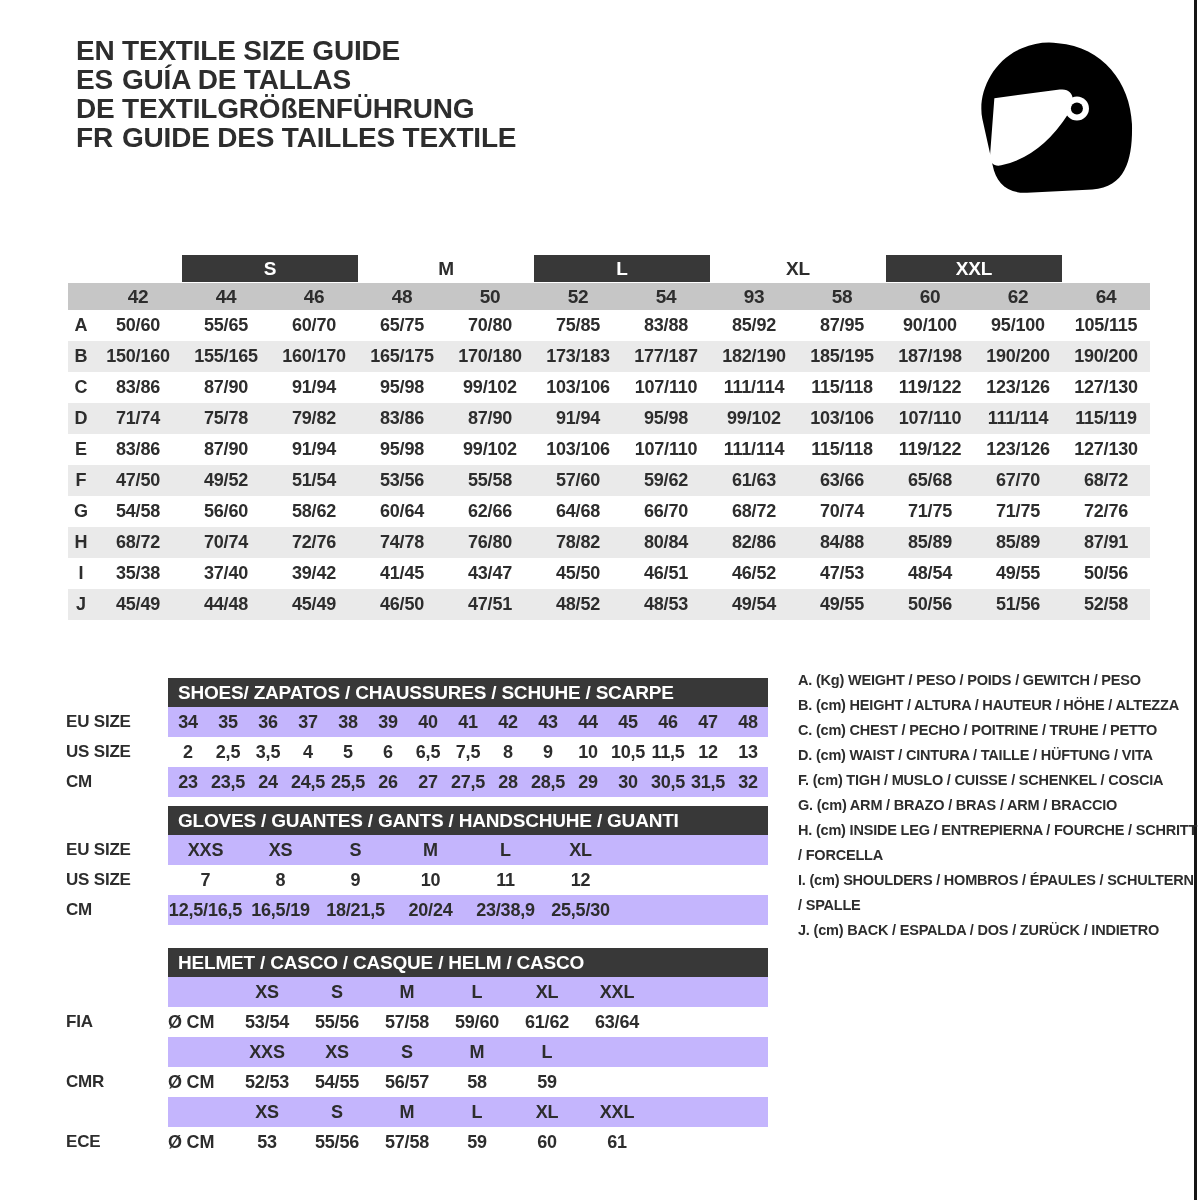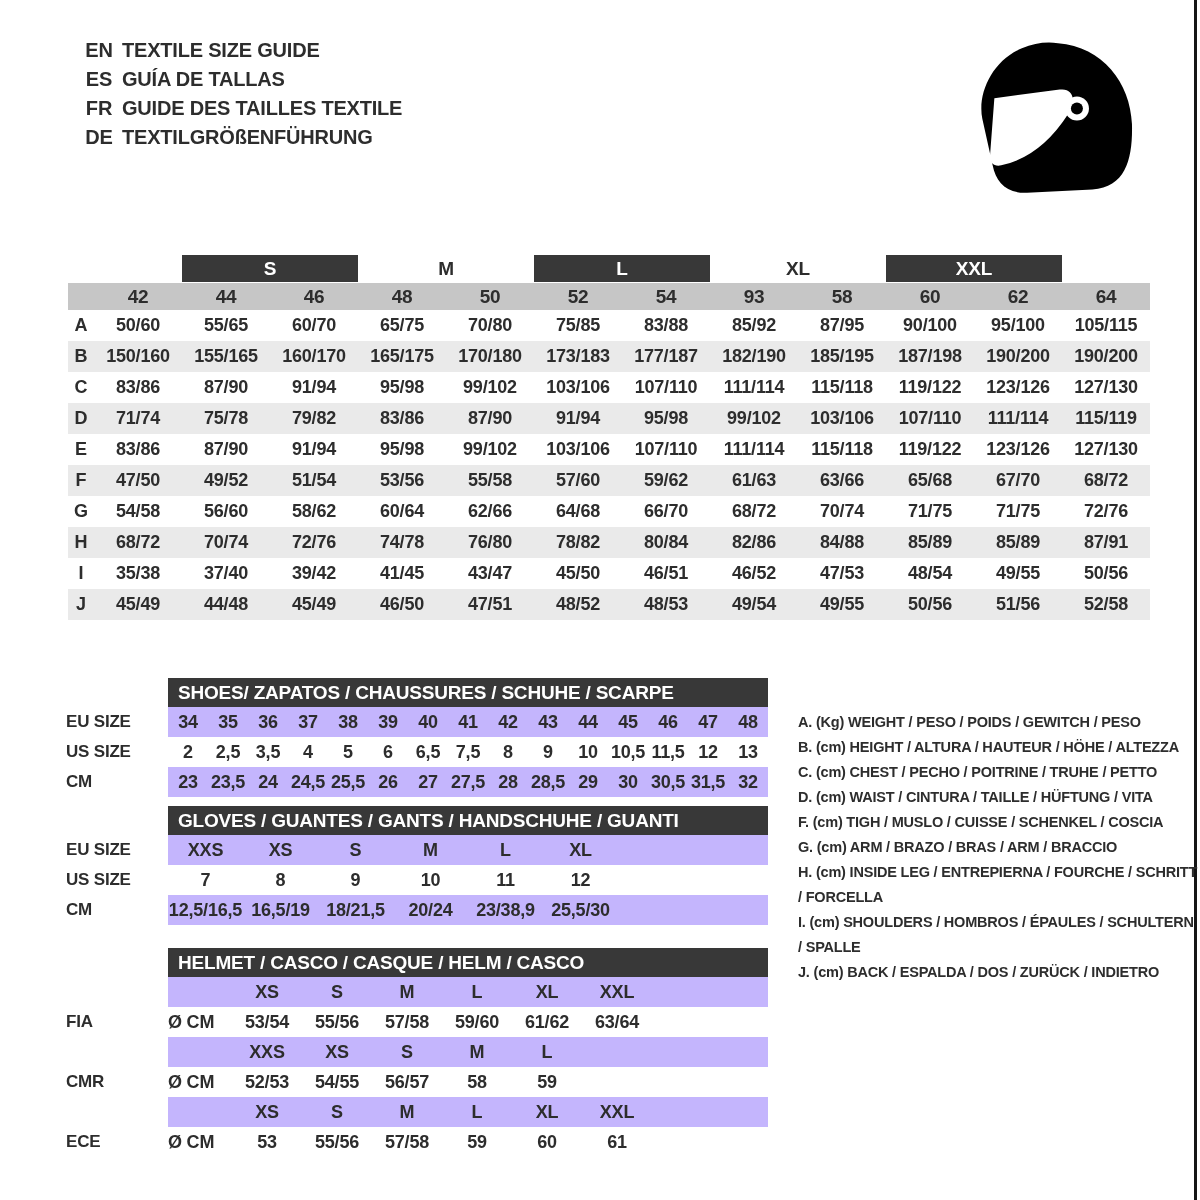"EN" .lang-row { font-size: 20px -> 28px; text-align: center -> none }
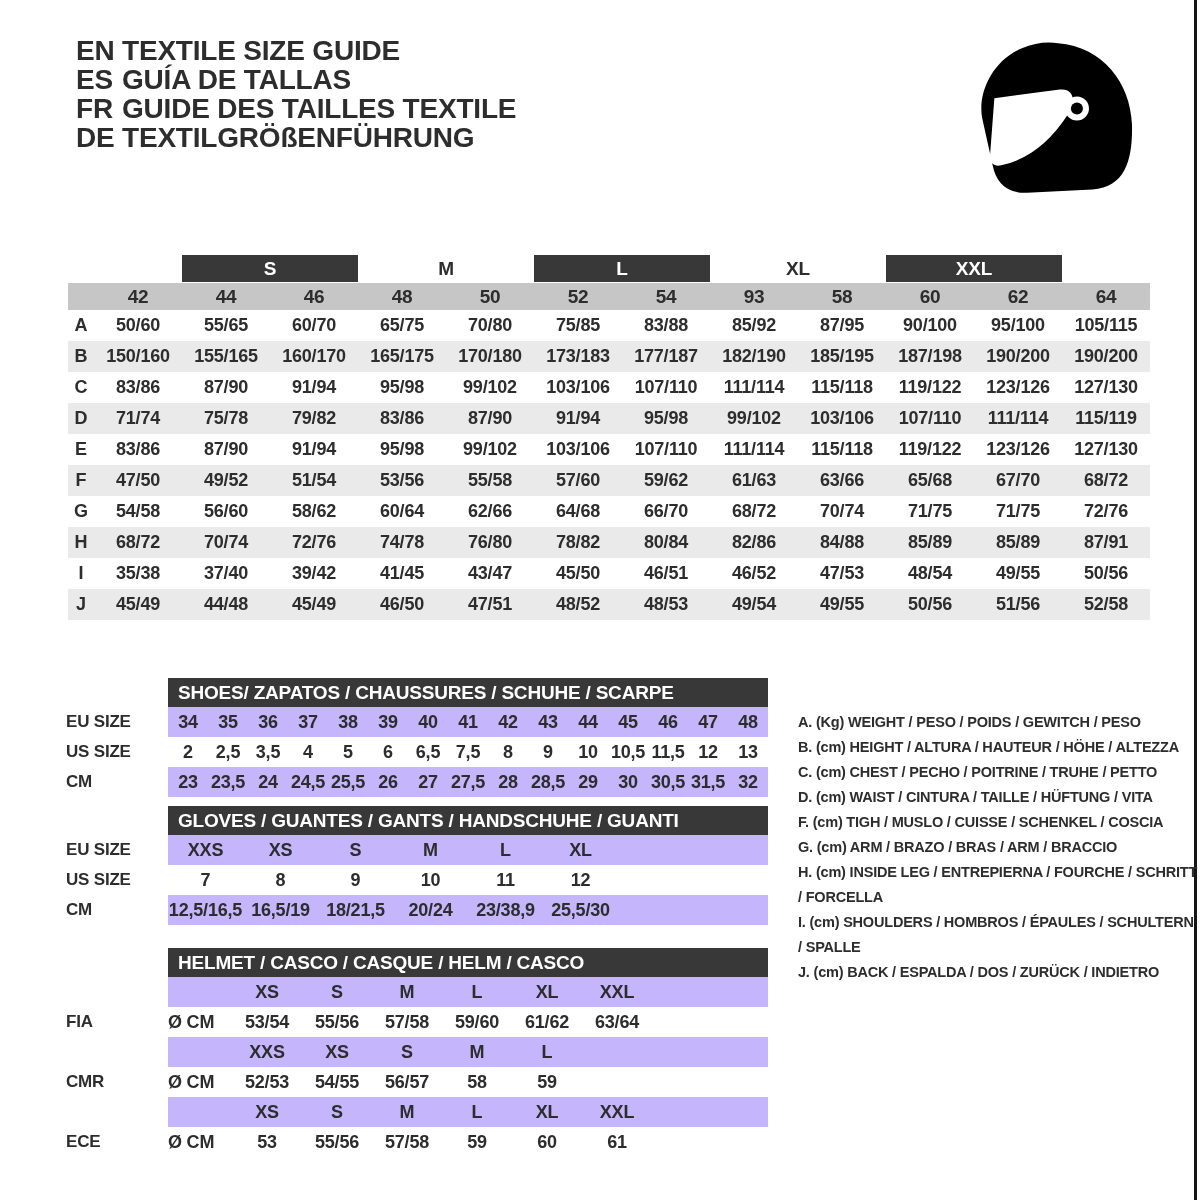"FR" div.lang-row { order: before "DE" -> after "DE" }
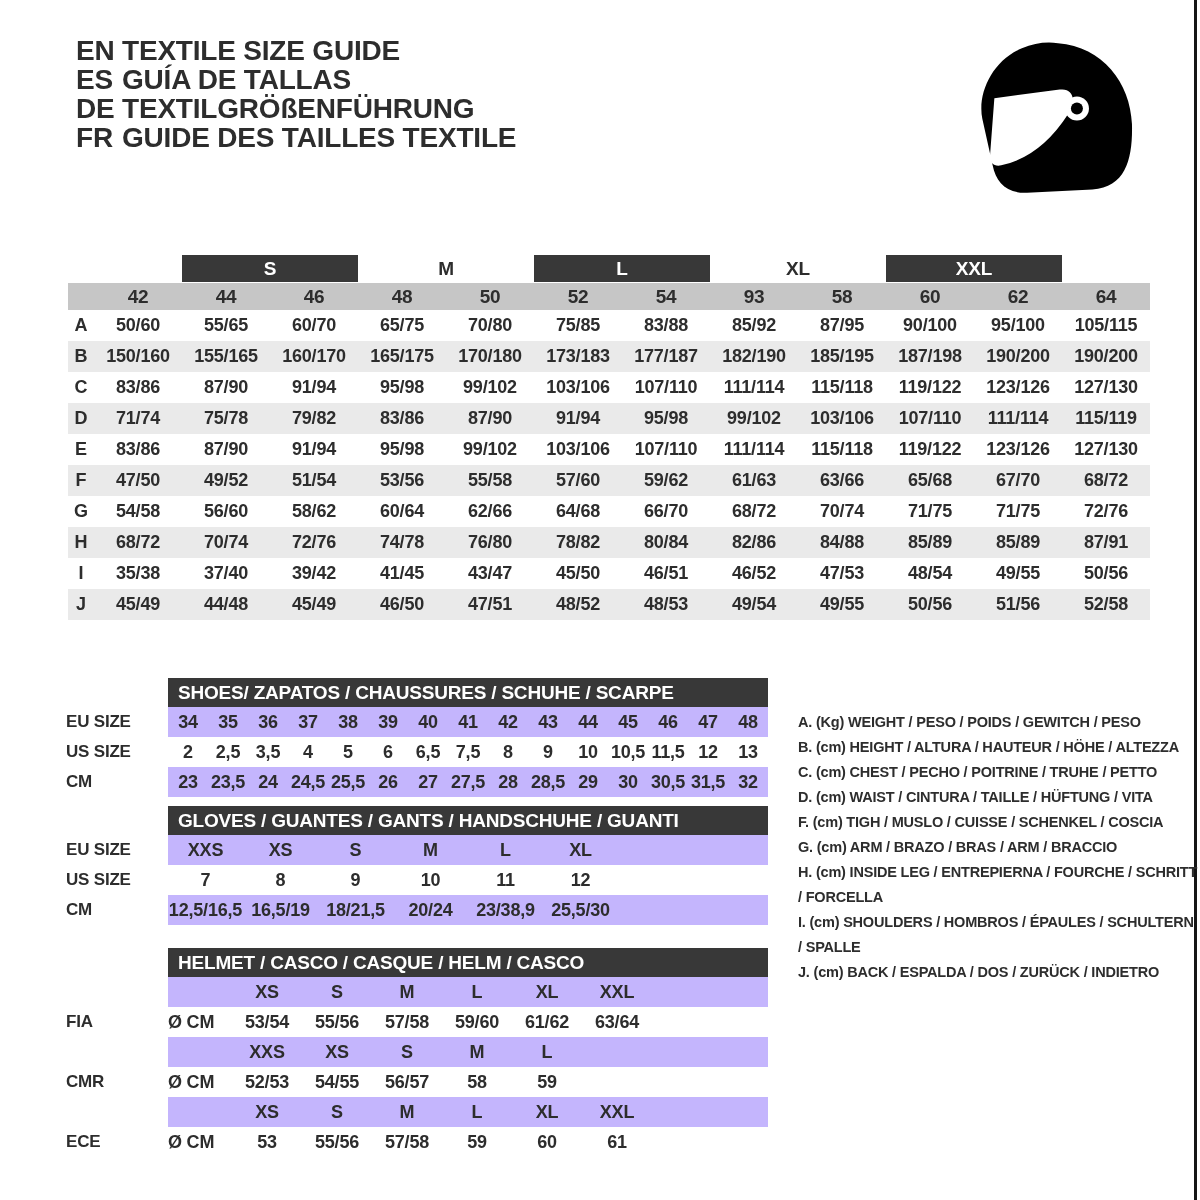"A. (Kg) WEIGHT / PESO" .legend { top: 710px -> 668px }
